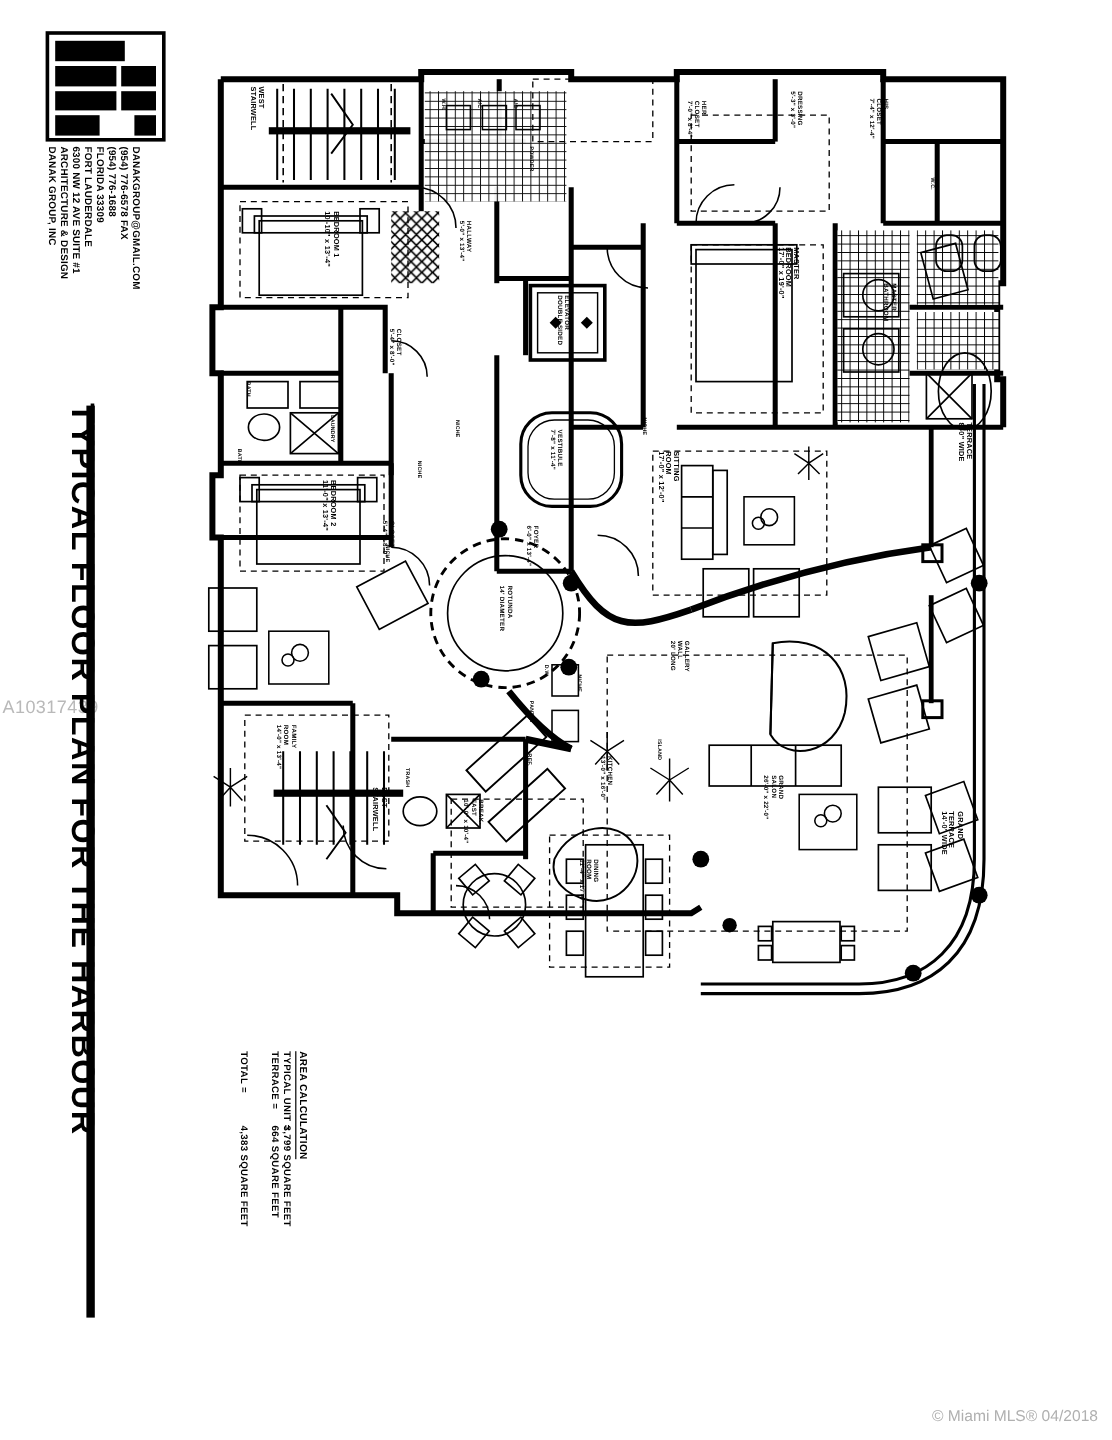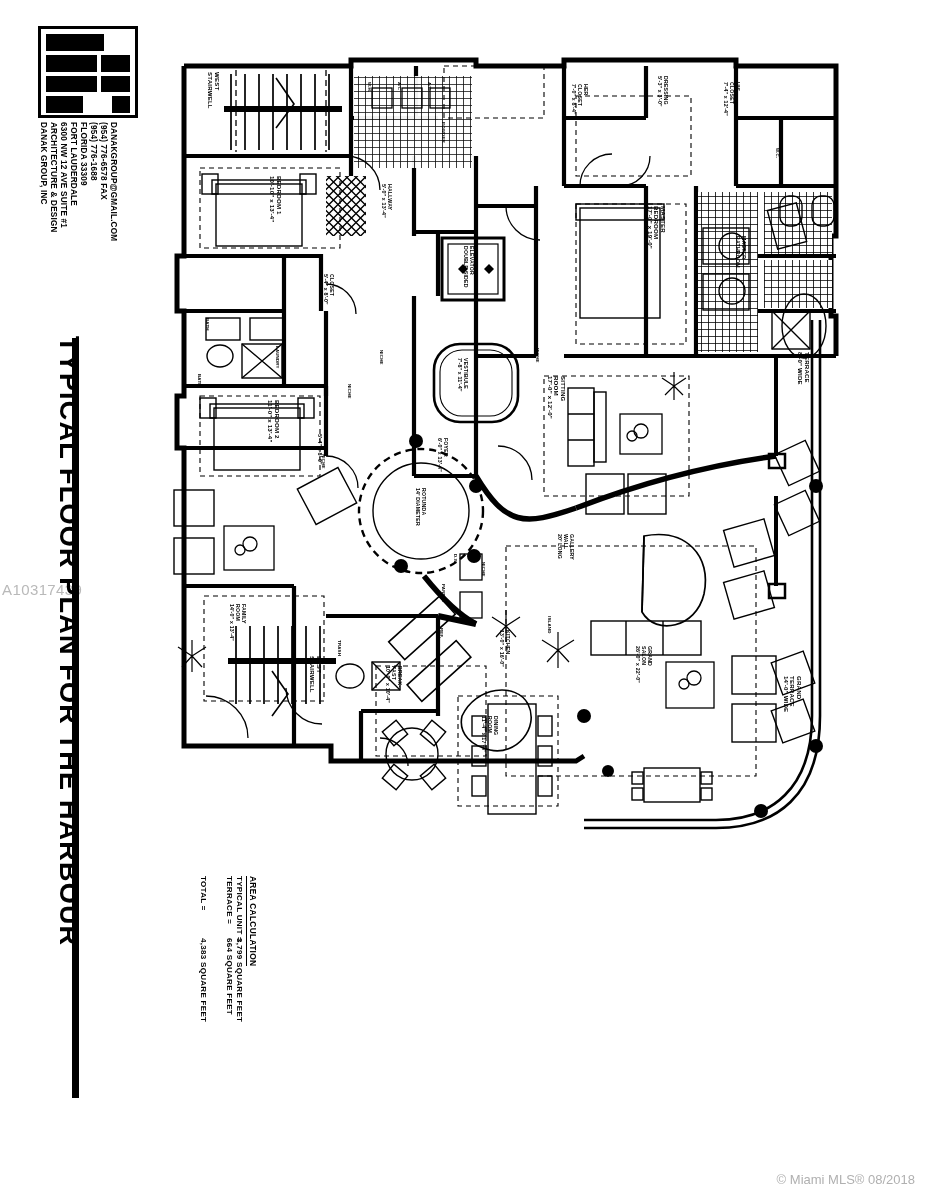"© Miami MLS® 08/2018" div { text: 08/2018 -> 04/2018 }
